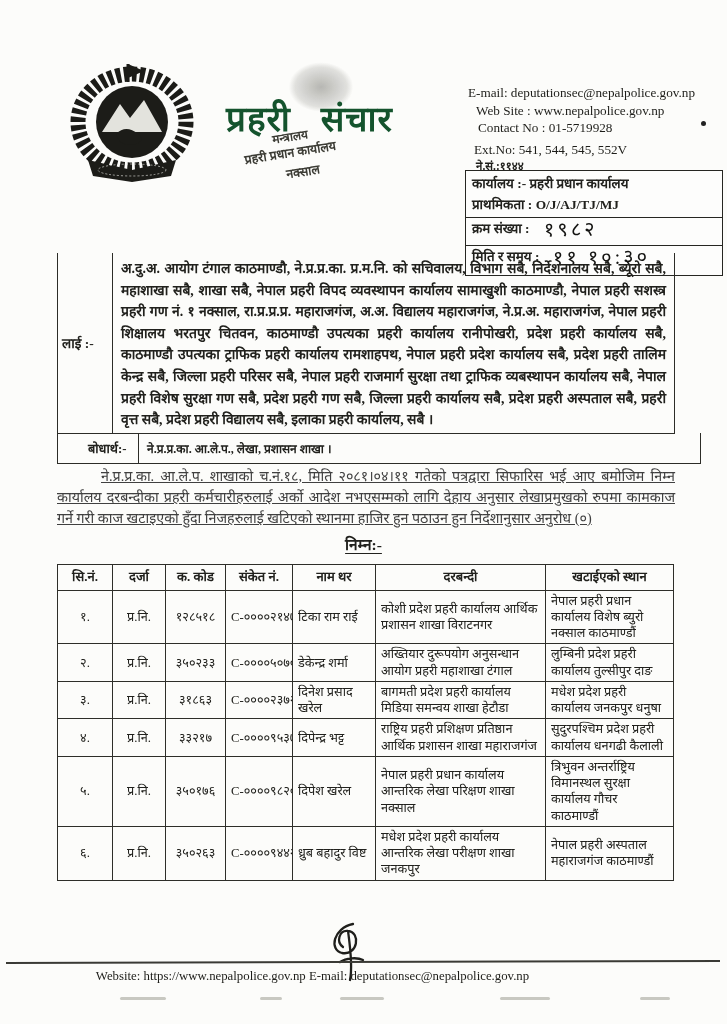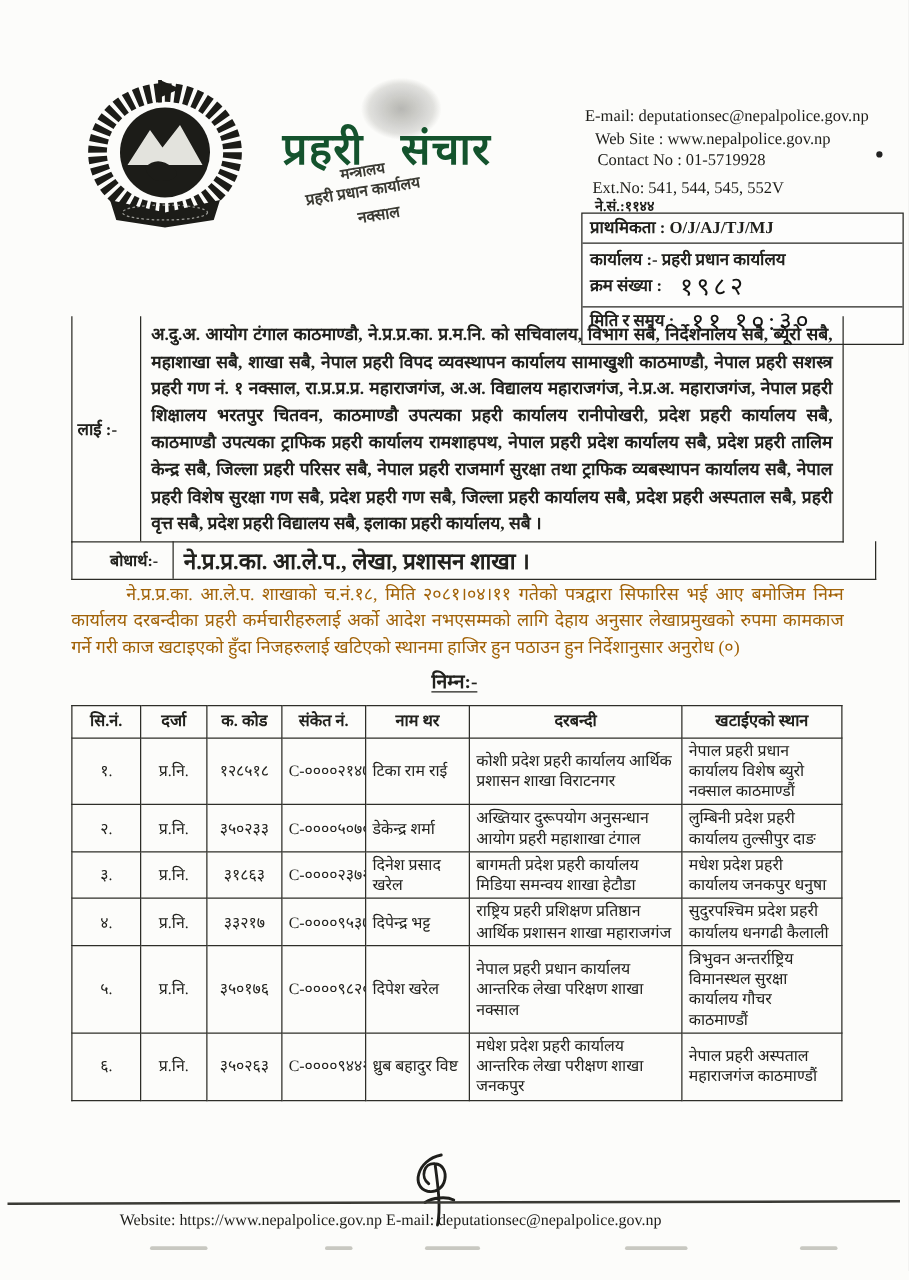"प्राथमिकता : O/J/AJ/TJ/MJ" div.r { order: before "कार्यालय :- प्रहरी प्रधान कार्यालय" -> after "कार्यालय :- प्रहरी प्रधान कार्यालय" }
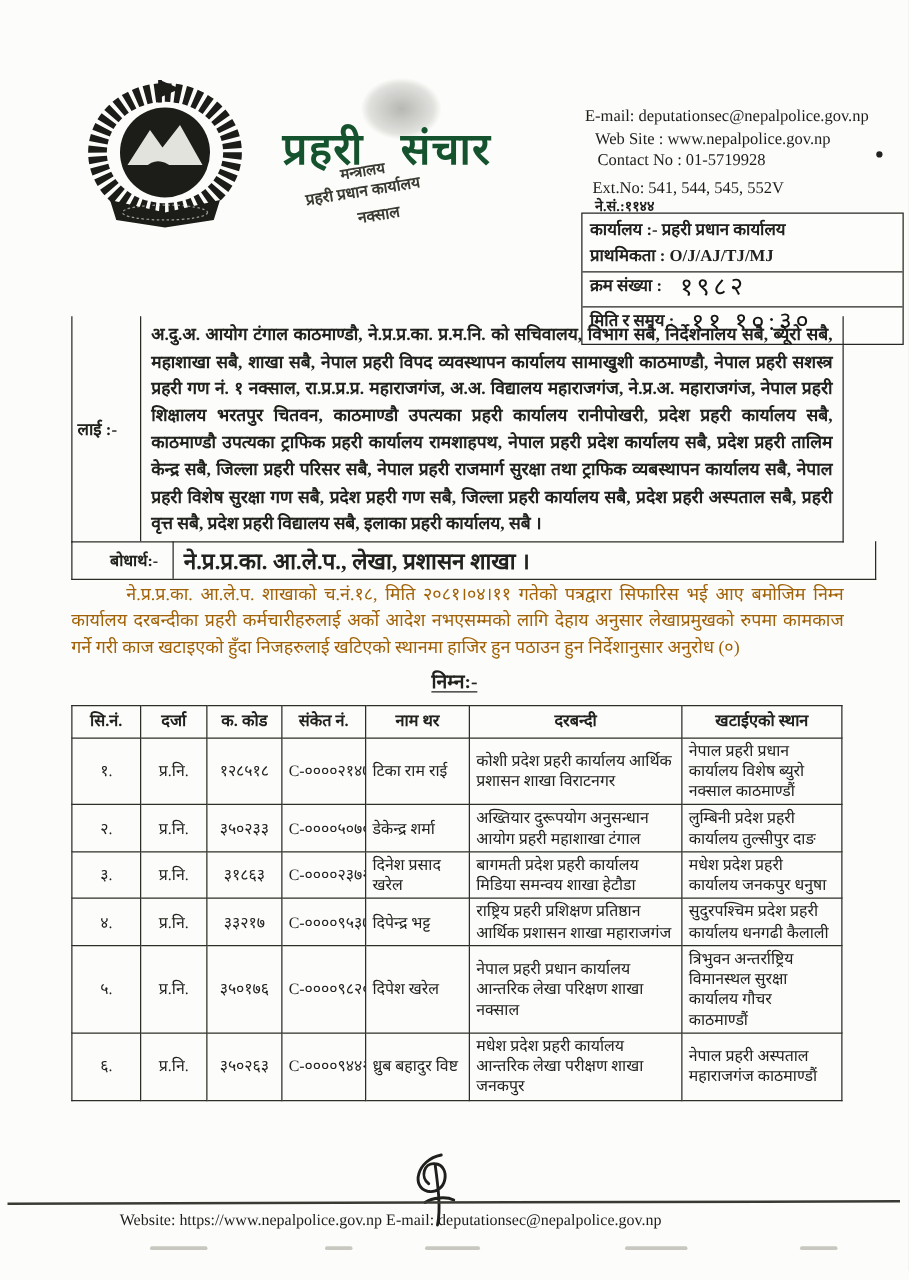"ने.प्र.प्र.का. आ.ले.प., लेखा, प्रशासन" .cc-row .val { font-size: 18px -> 12px }
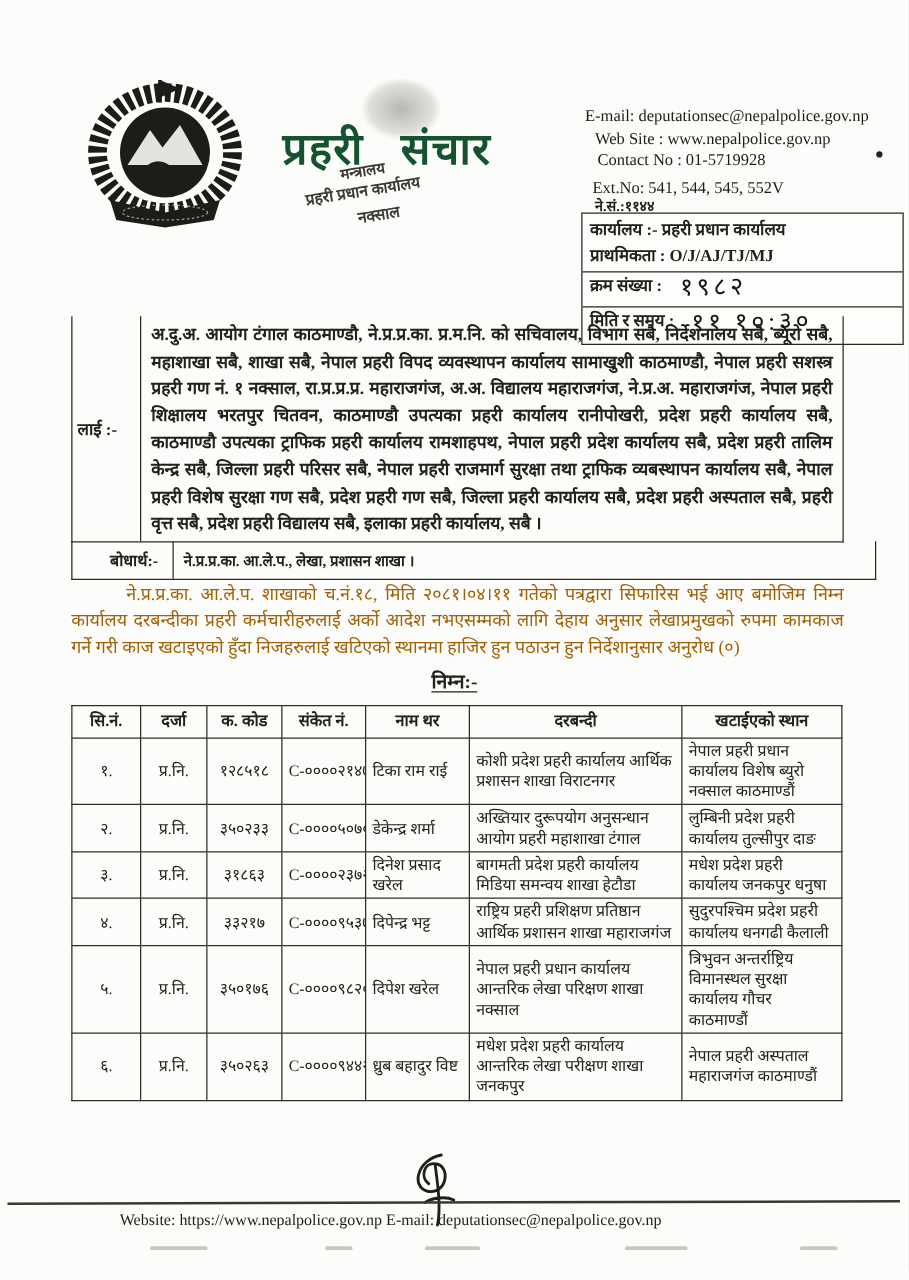"ने.प्र.प्र.का. आ.ले.प. शाखाको च.नं.१८," .body-par { color: #a16207 -> #404040; text-decoration: none -> underline }
